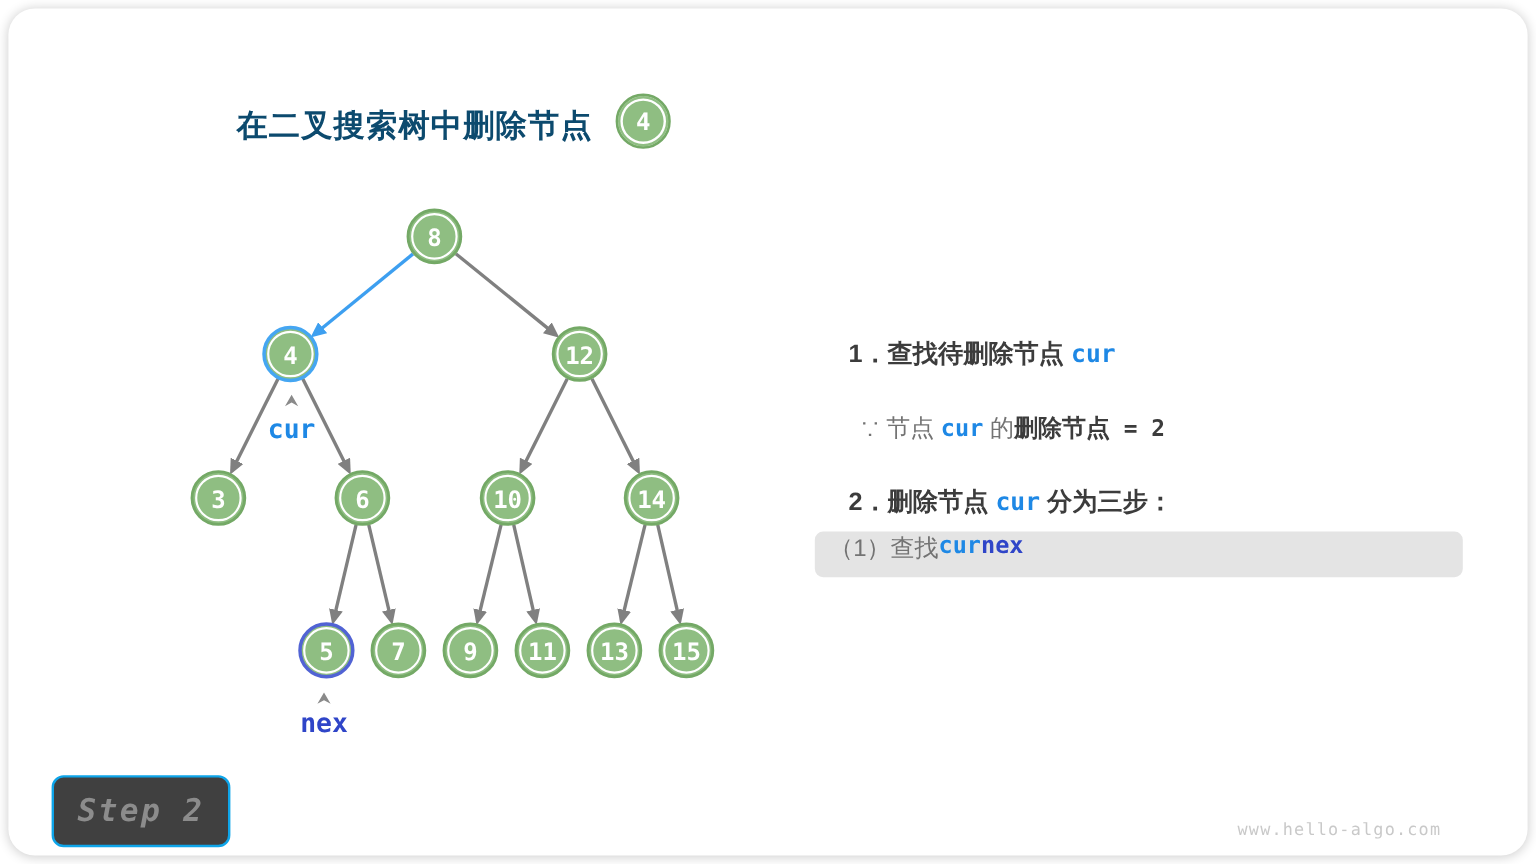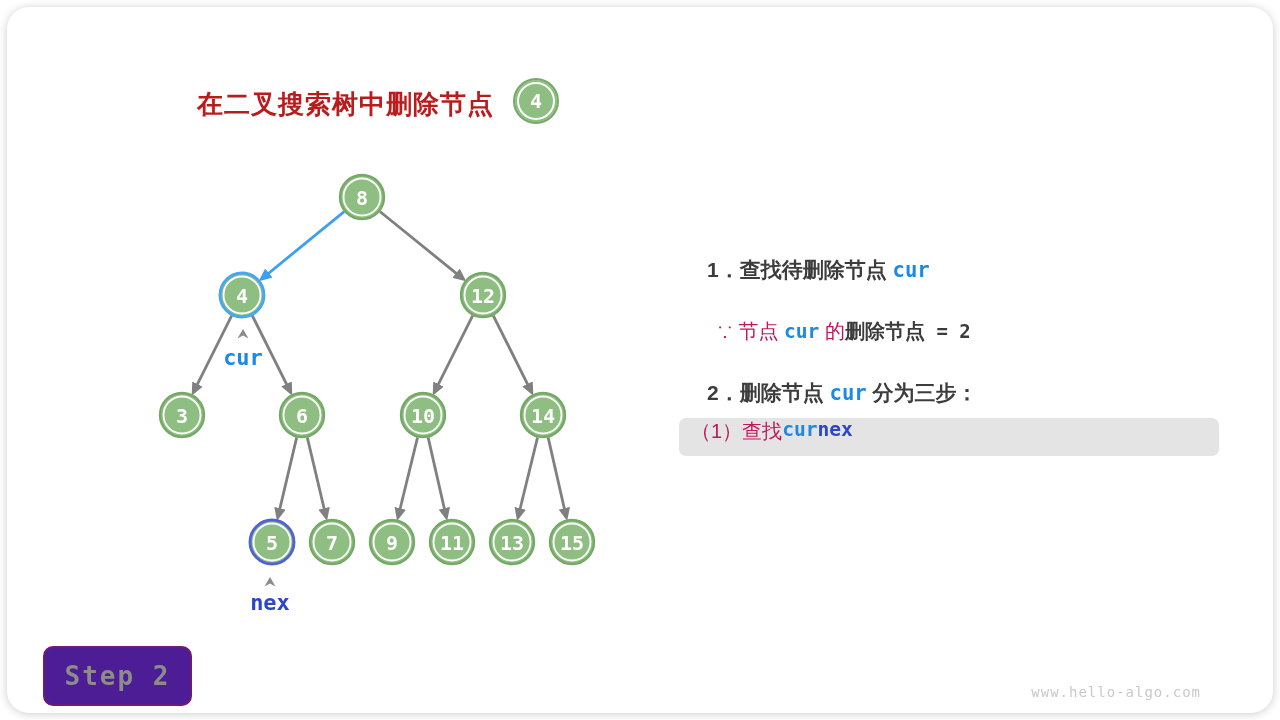"在二叉搜索树中删除节点" .title-text { color: #b91c1c -> #0c4a6e }
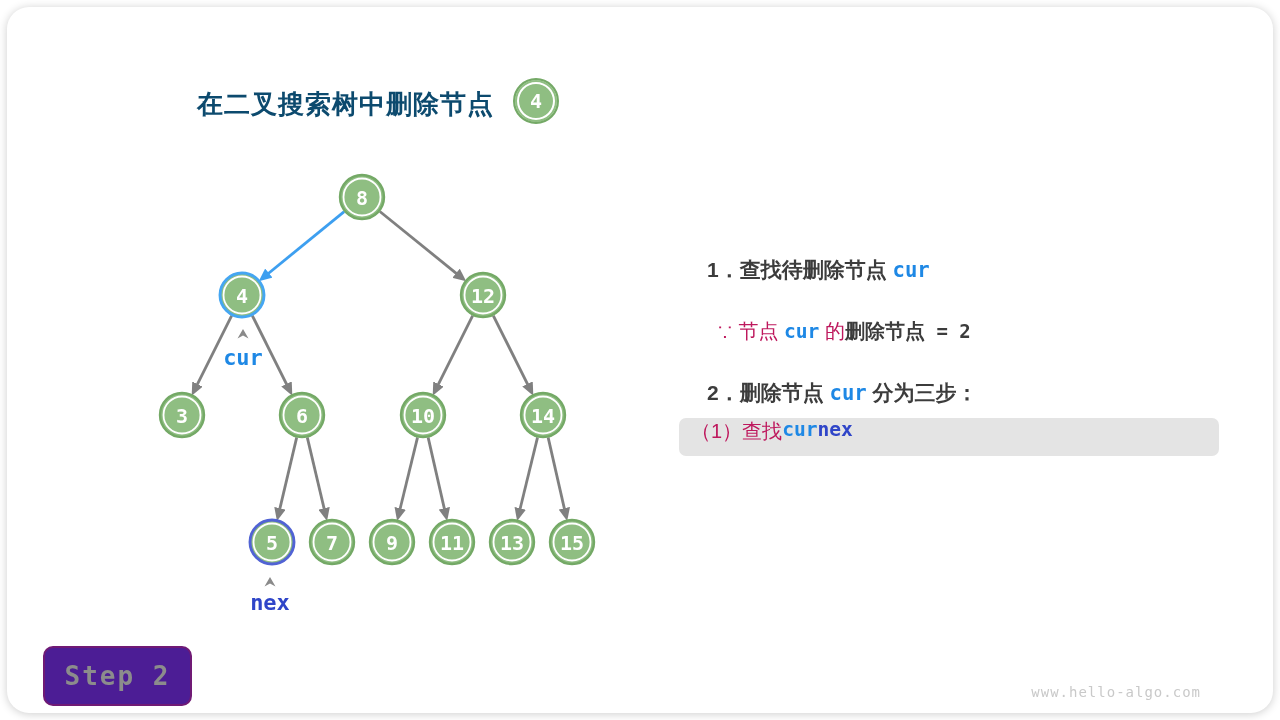"1．查找待删除节点 cur" .panel-line { margin-top: none -> 25px }
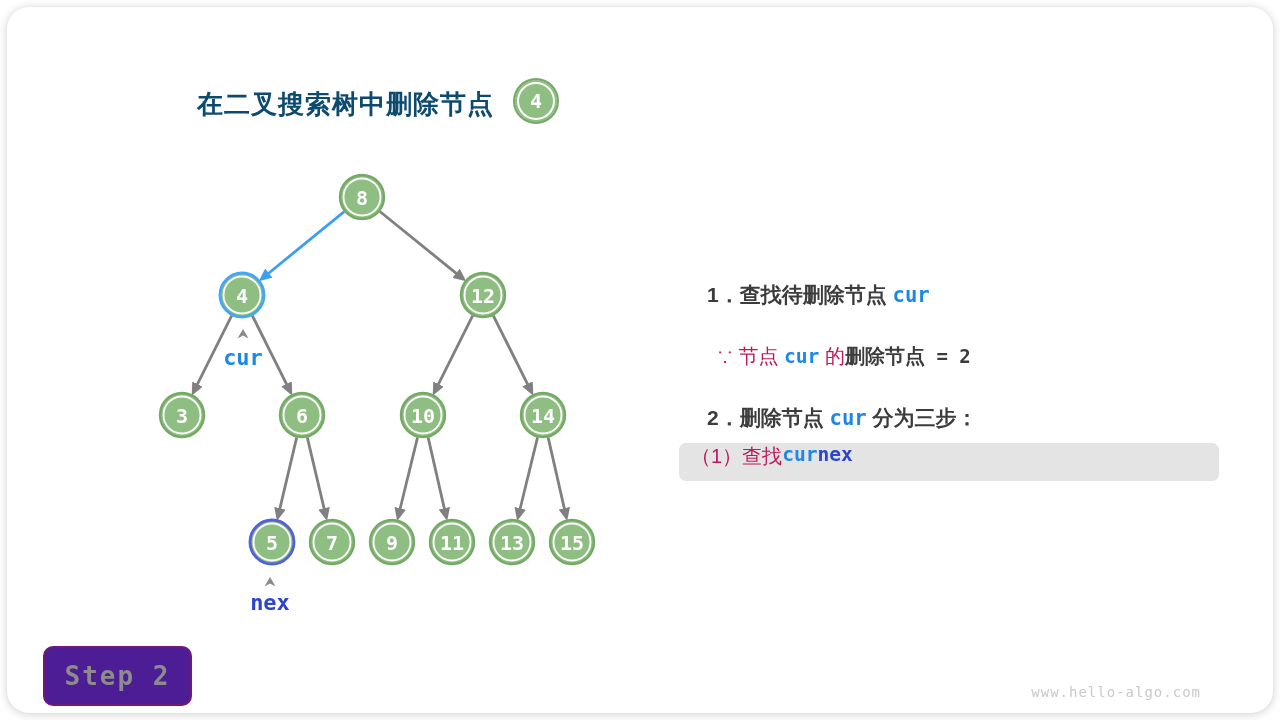"∵ 节点" .panel-line .seg-normal { color: #be185d -> #737373 }
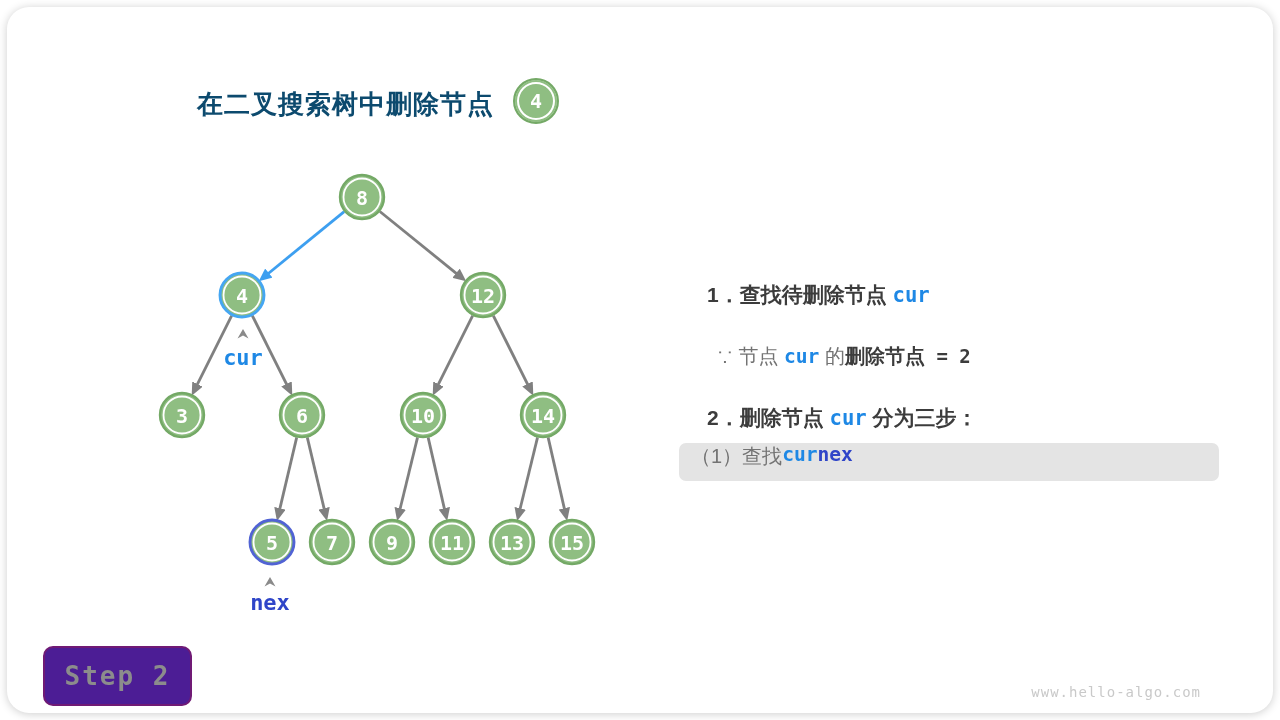"Step 2" .step-btn { background: #4c1d95 -> #404040; border: 2px solid #701a75 -> 2px solid #0ea5e9; font-style: none -> italic }
